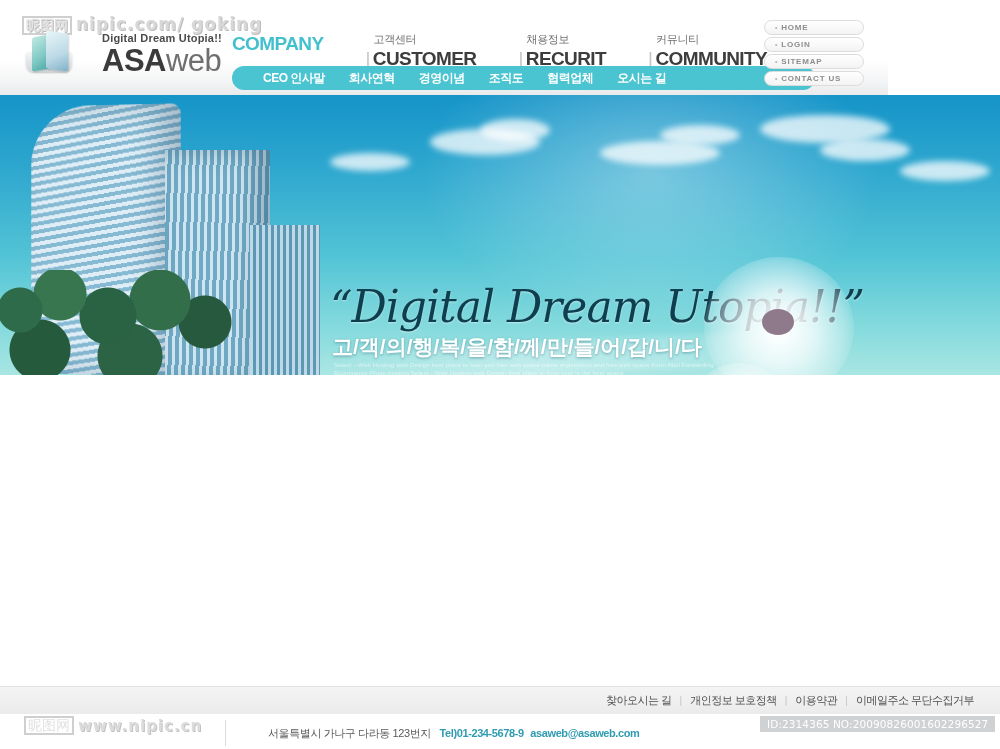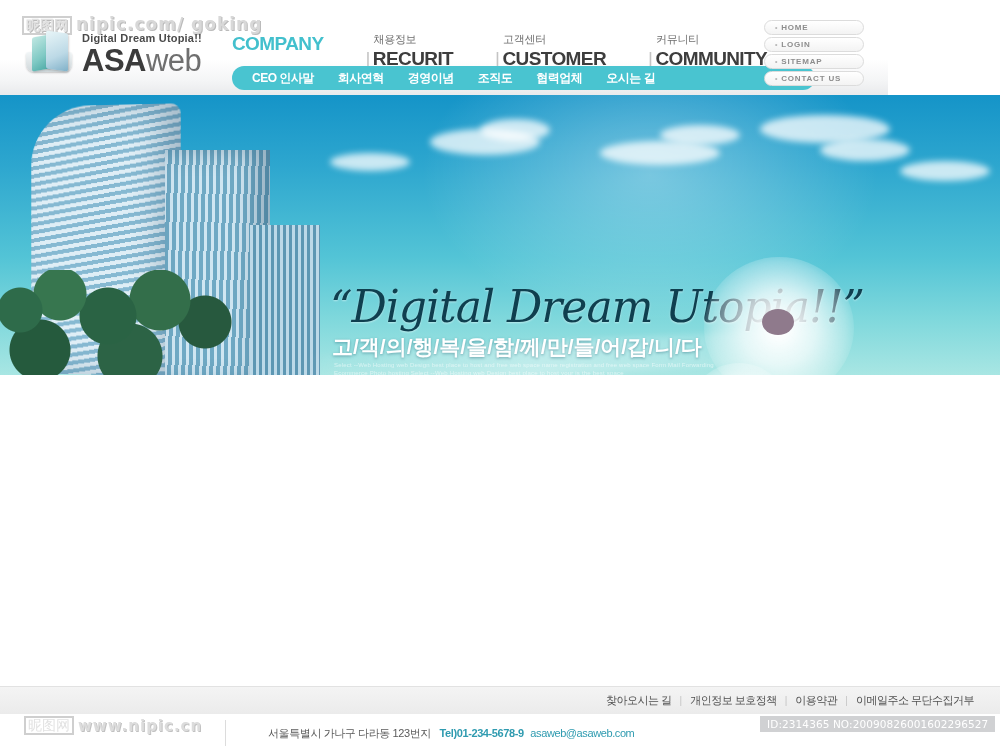"Digital Dream Utopia!!" .logo-wrap { gap: none -> 20px }
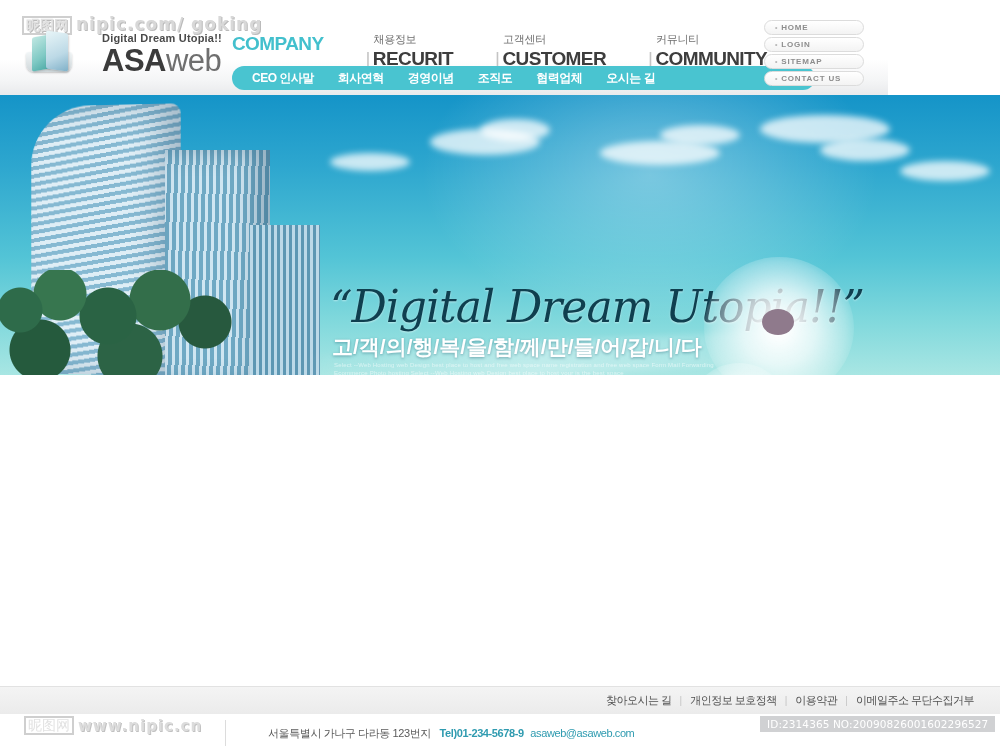"채용정보" div.nav-item { order: before "고객센터" -> after "고객센터" }
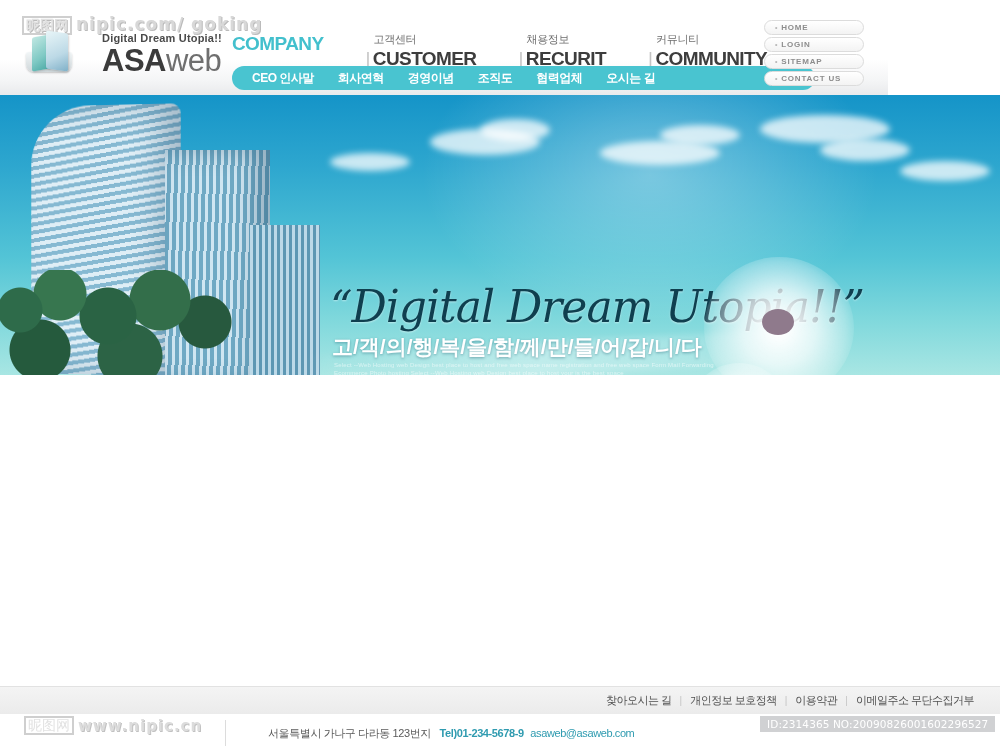"CEO 인사말" .subnav .sub-item:first-child { padding-left: 20px -> 31px }
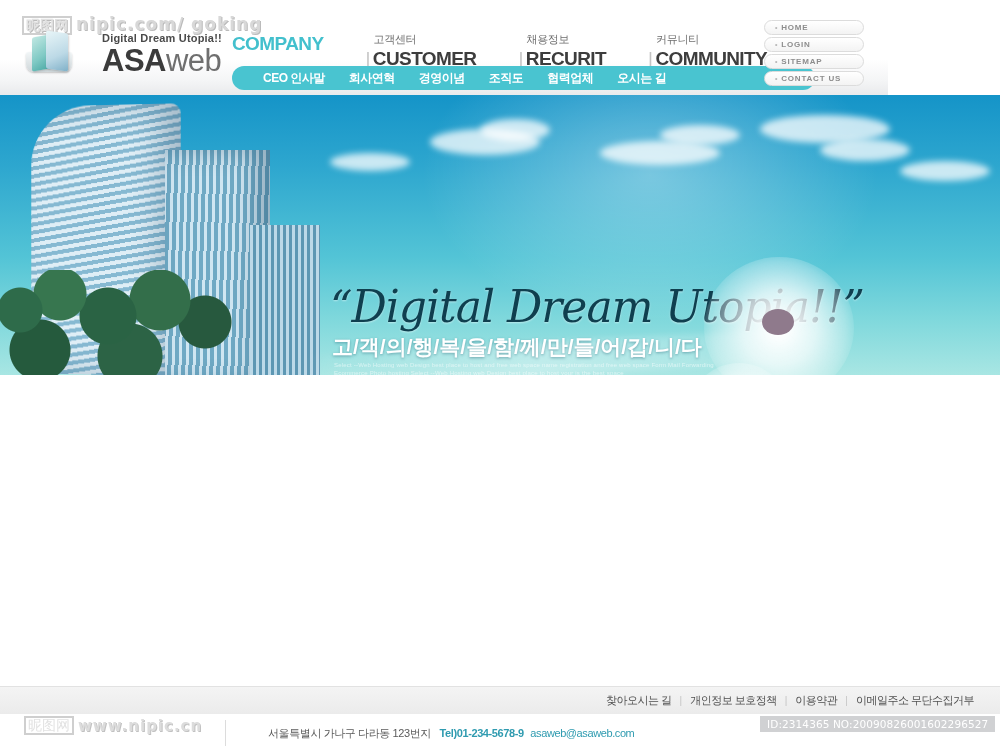"asaweb@asaweb.com" .foot-addr .mail { font-weight: normal -> bold }
